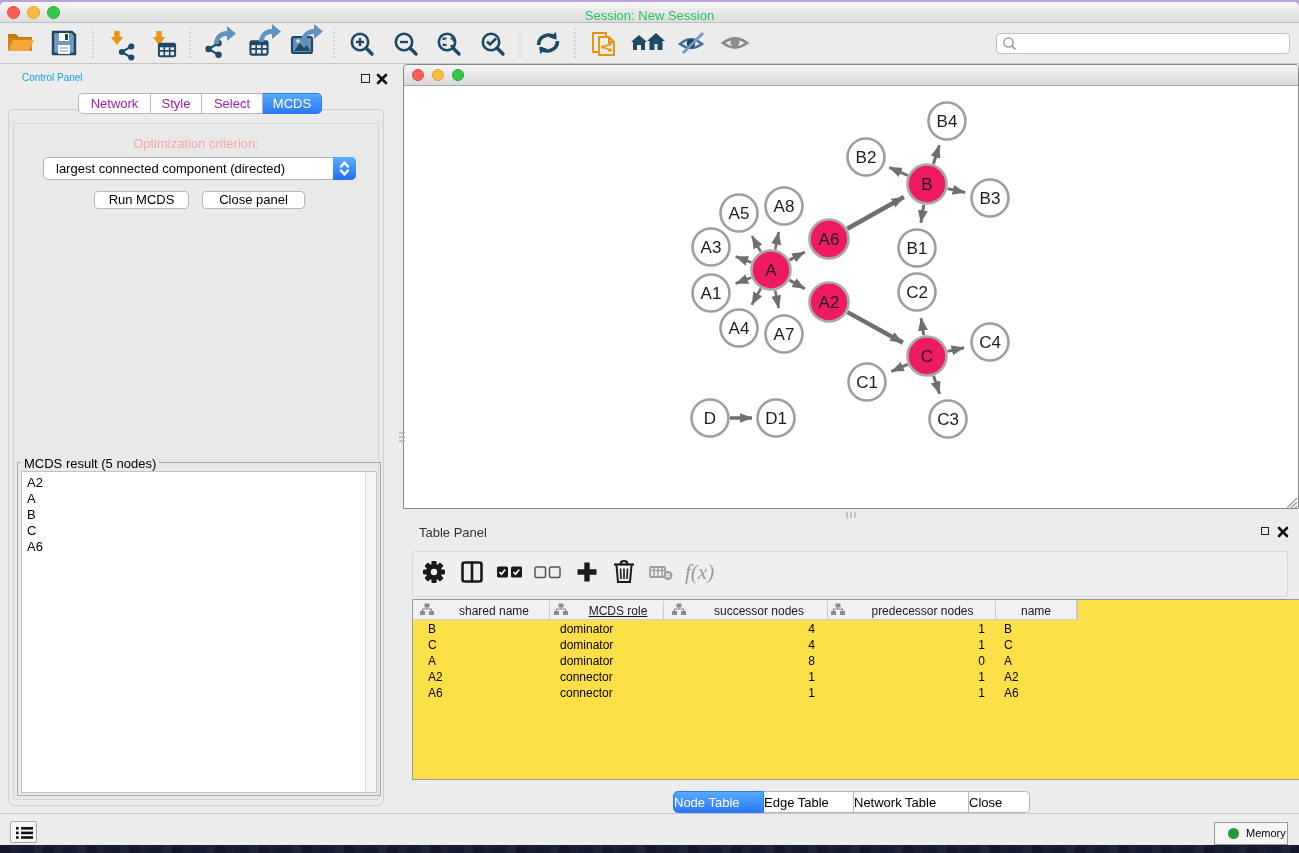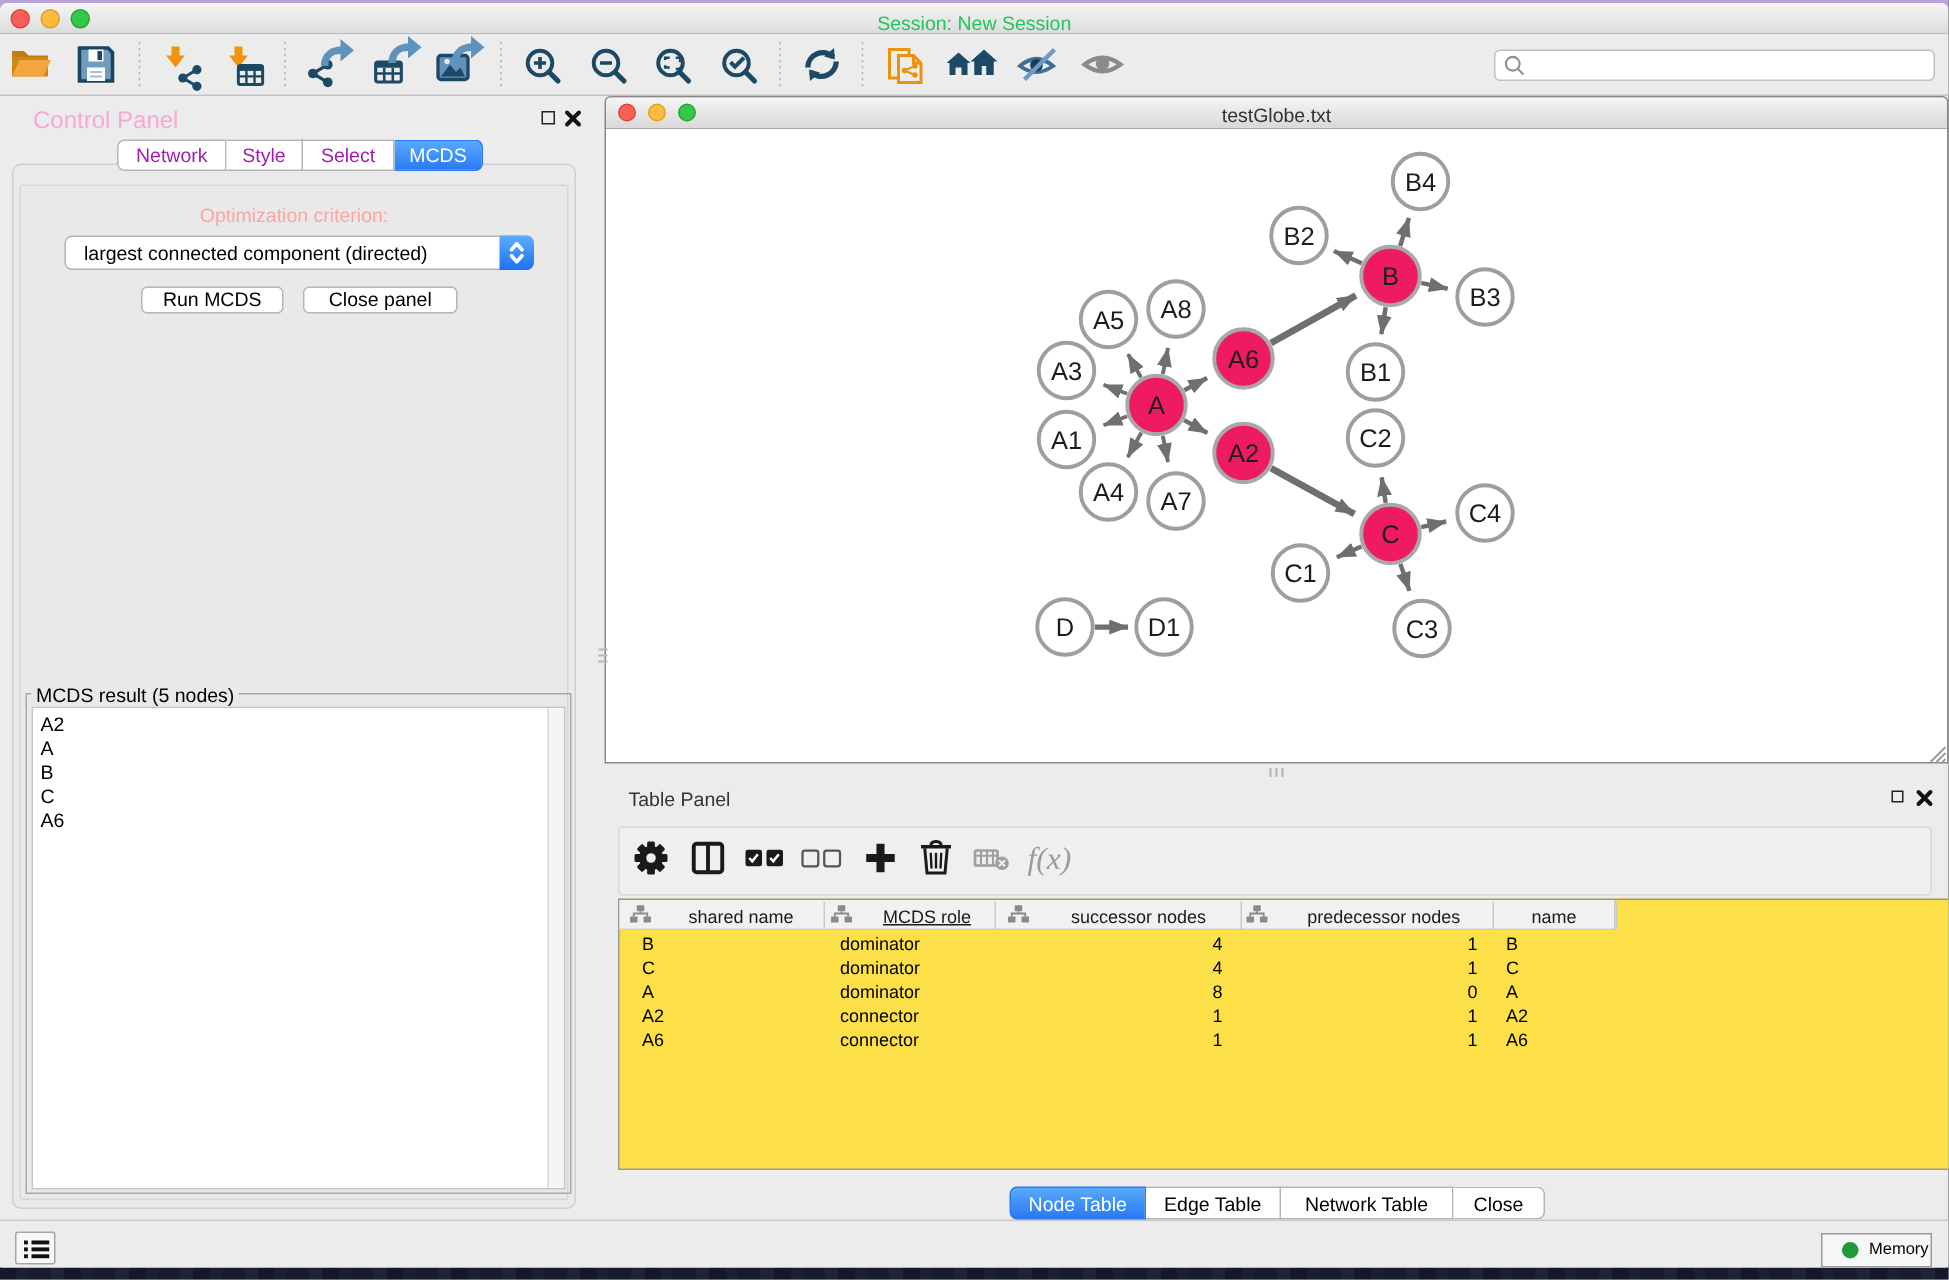"Control Panel" #cp-title { color: #f9a8d4 -> #0ea5e9; font-size: 16px -> 10px }
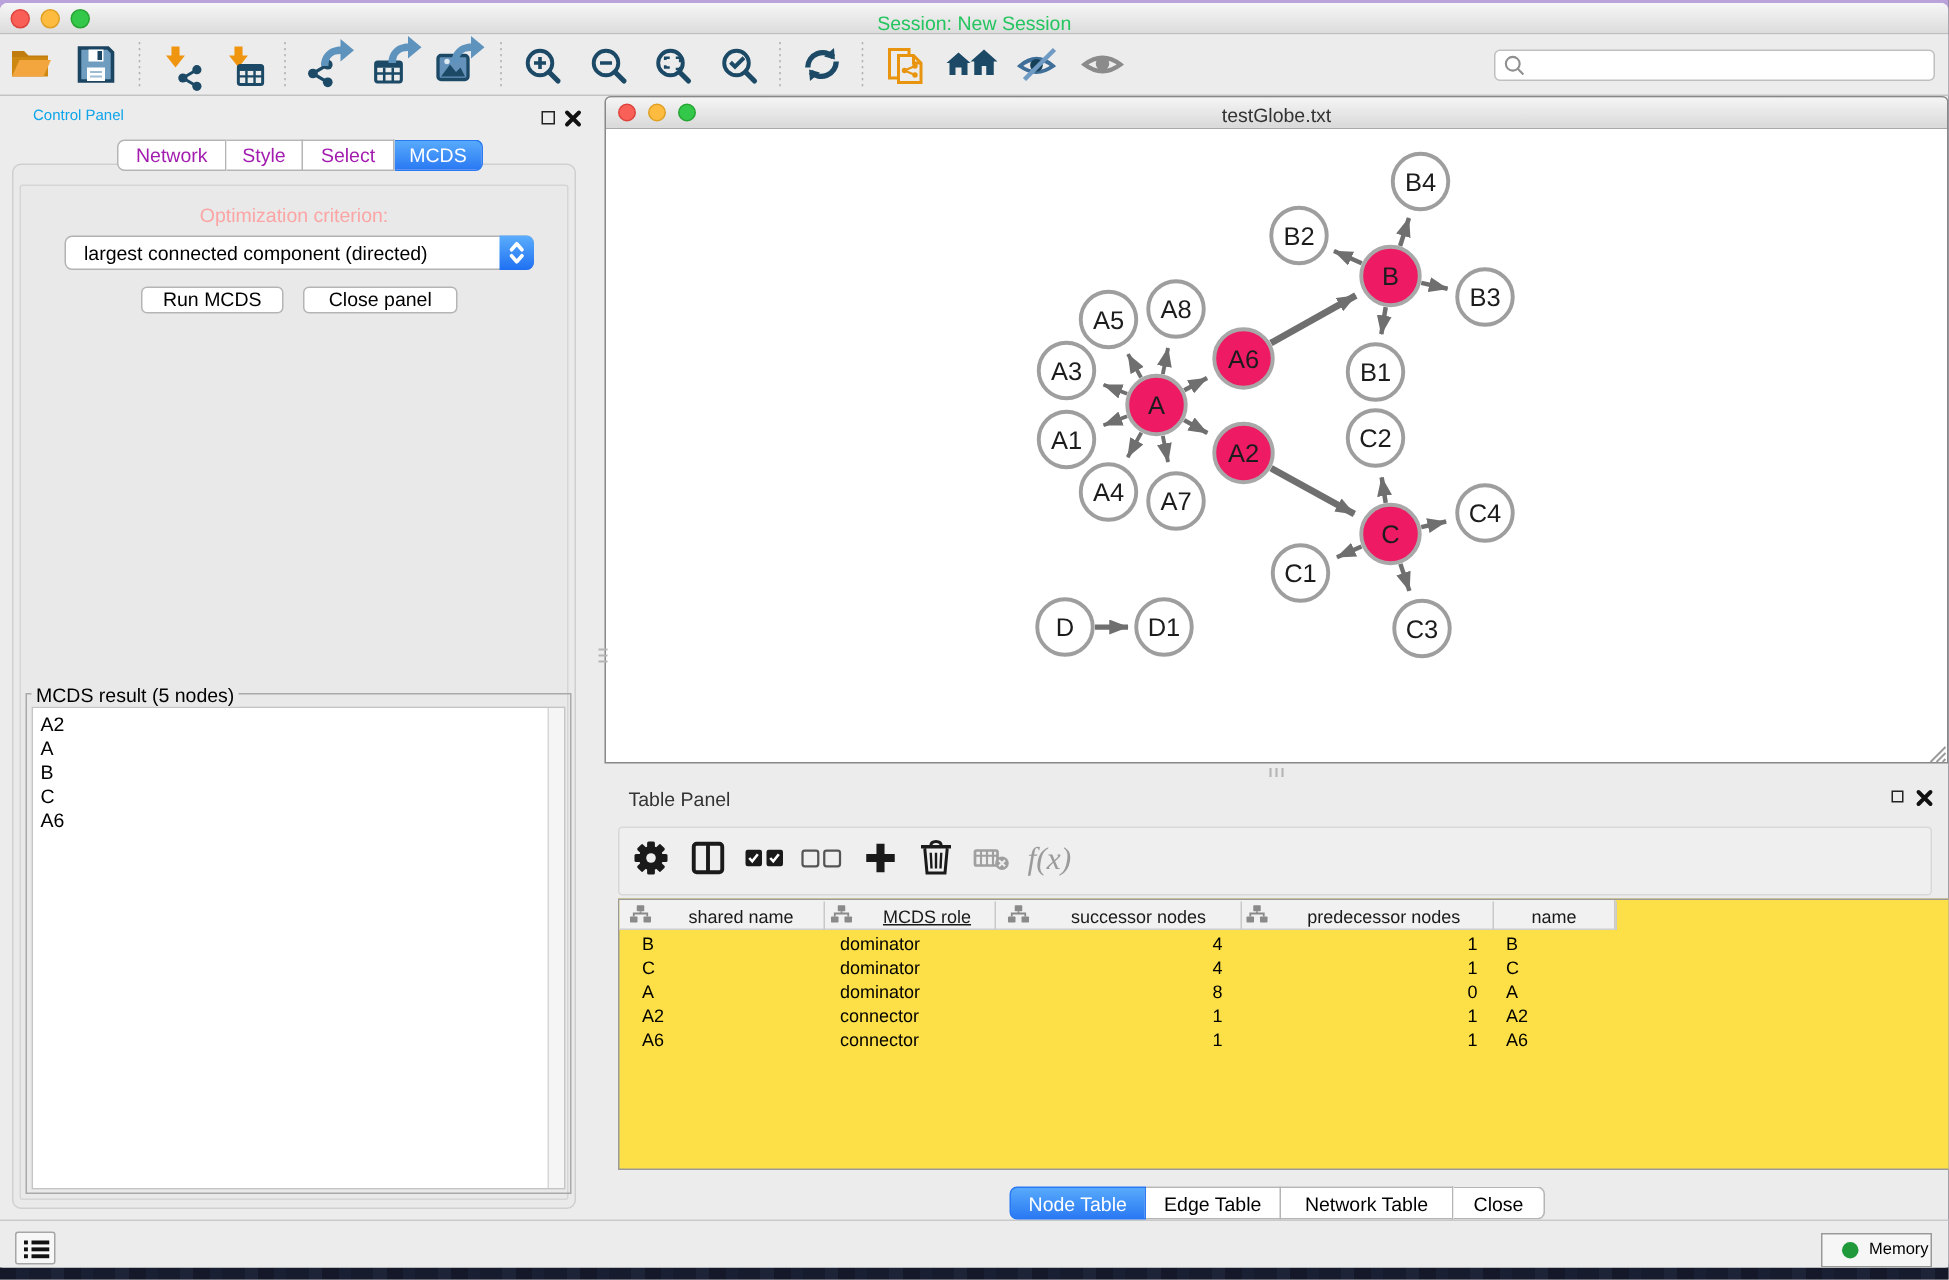"testGlobe.txt" div.abs { html: <div>testGlobe.txt</div> -> none }
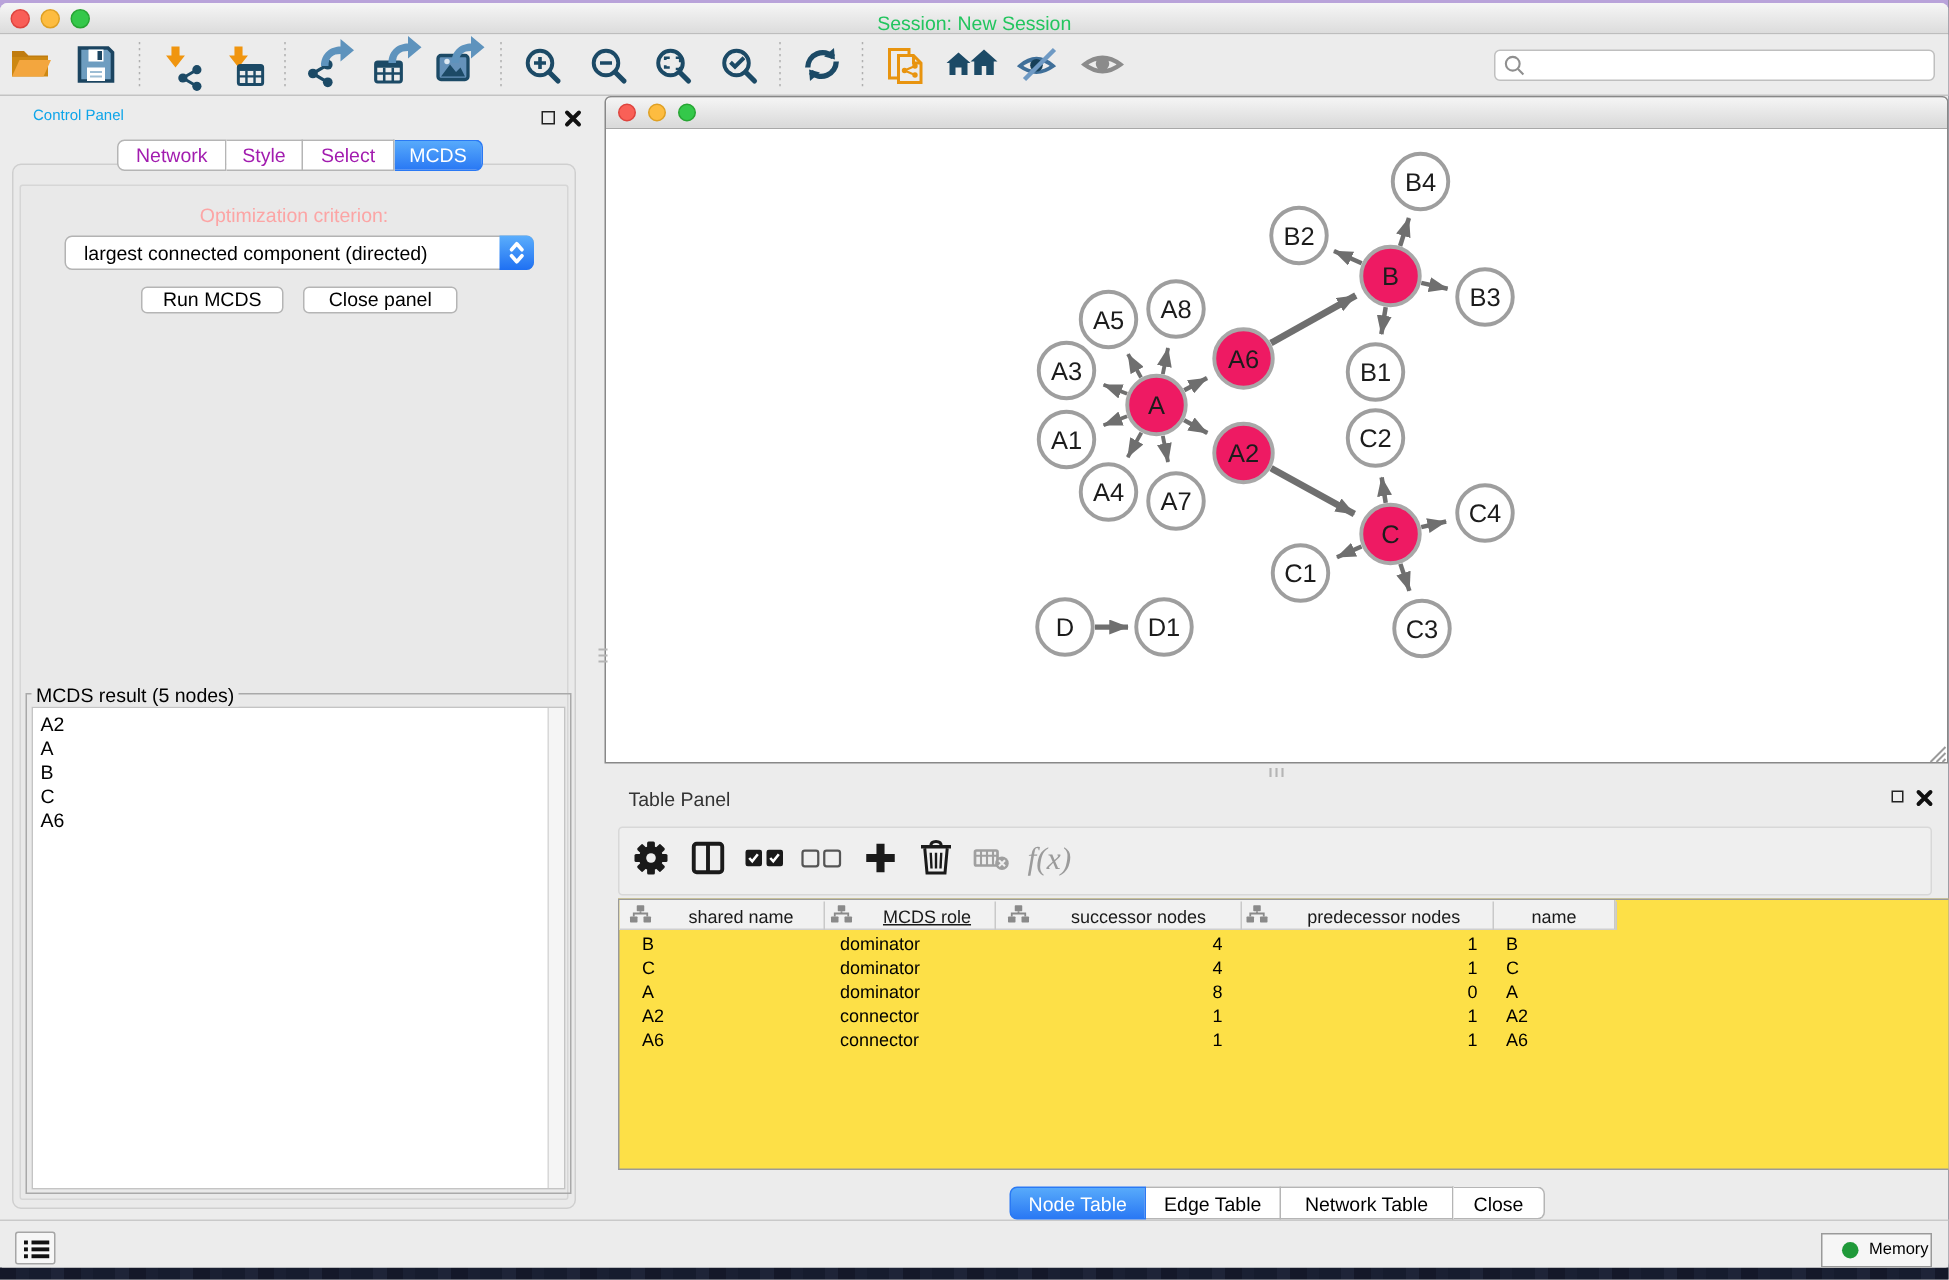"Node Table" .btab { text-align: center -> none }
